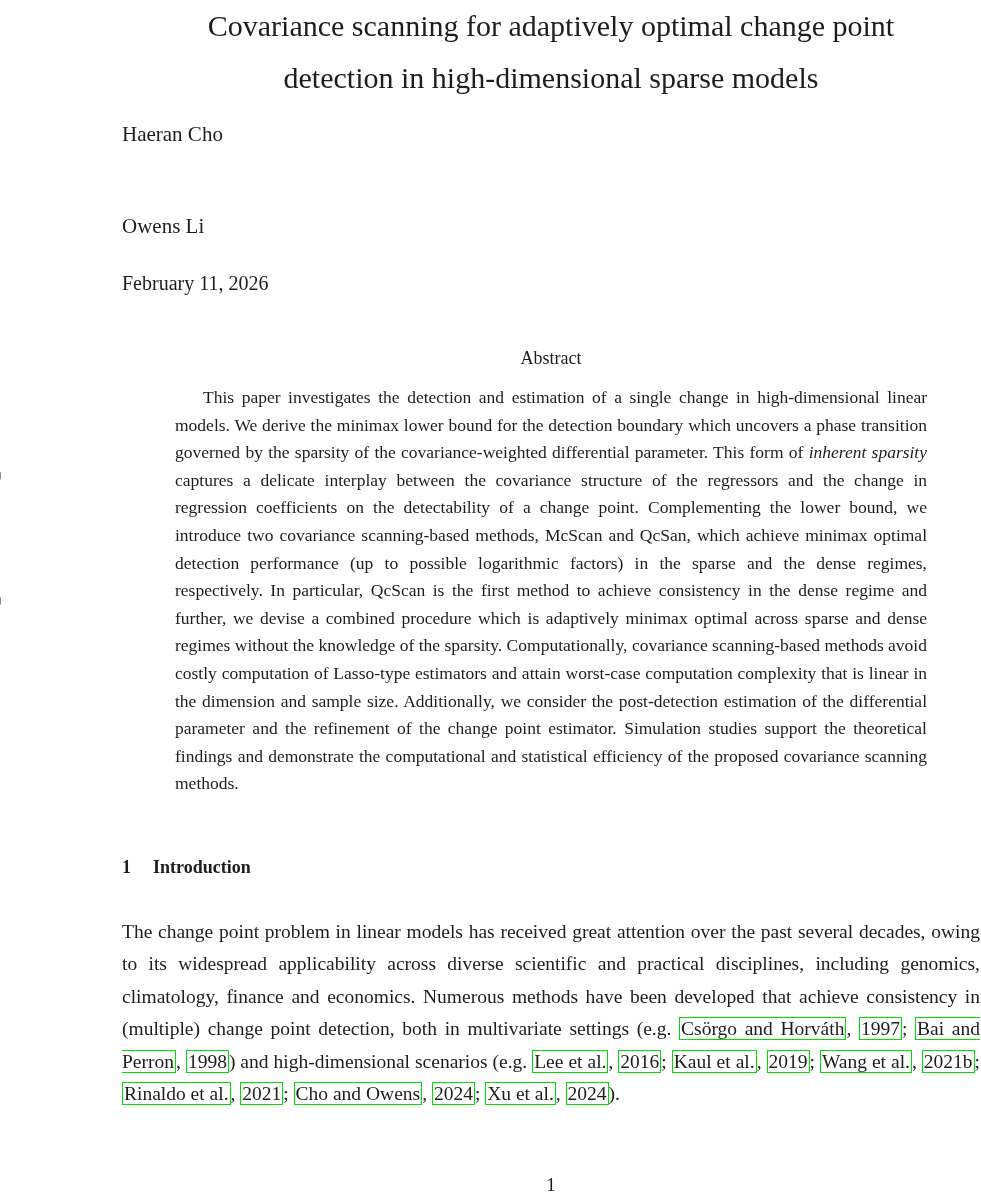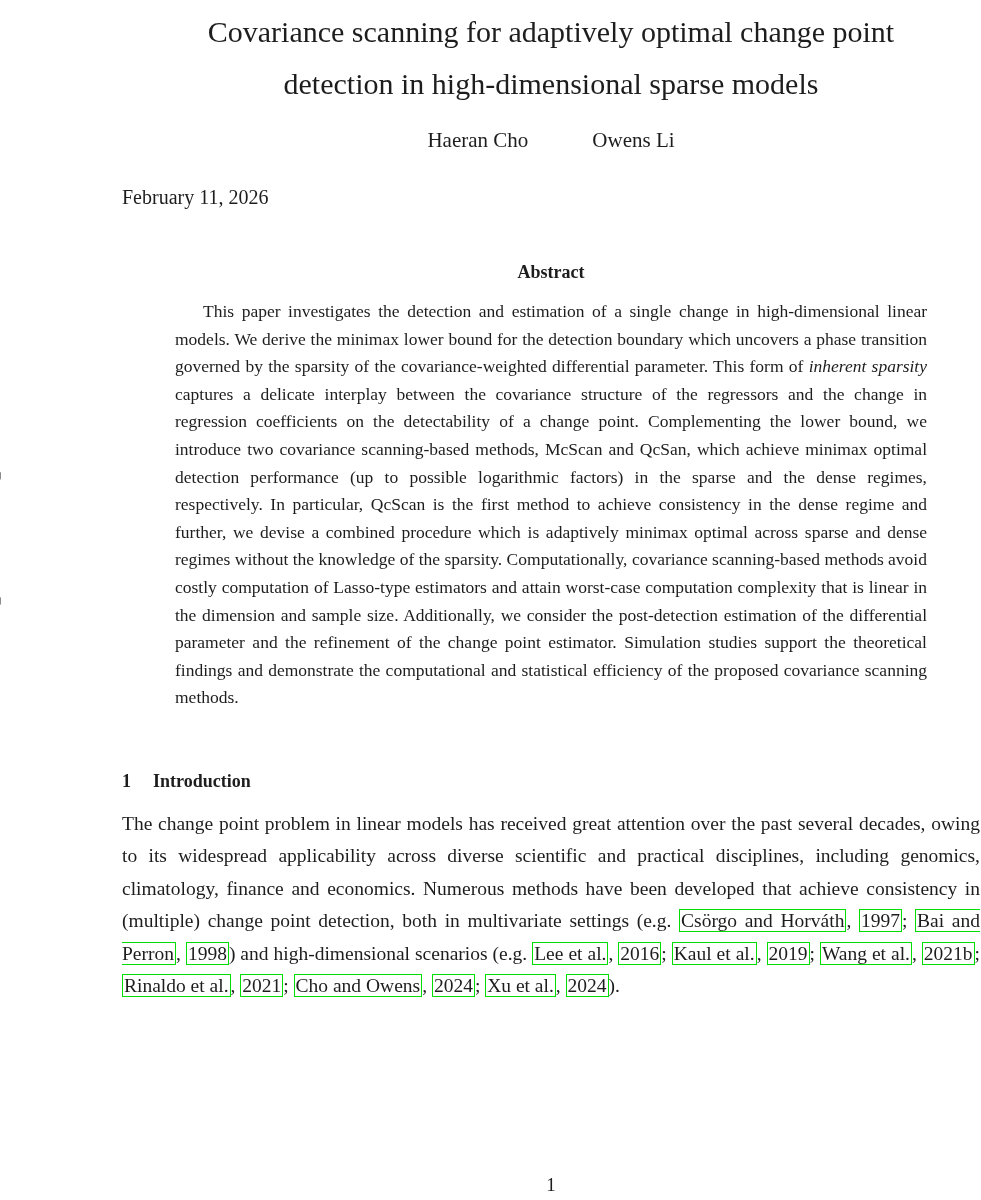"Covariance scanning for adaptively" .title { padding-top: 6px -> none }
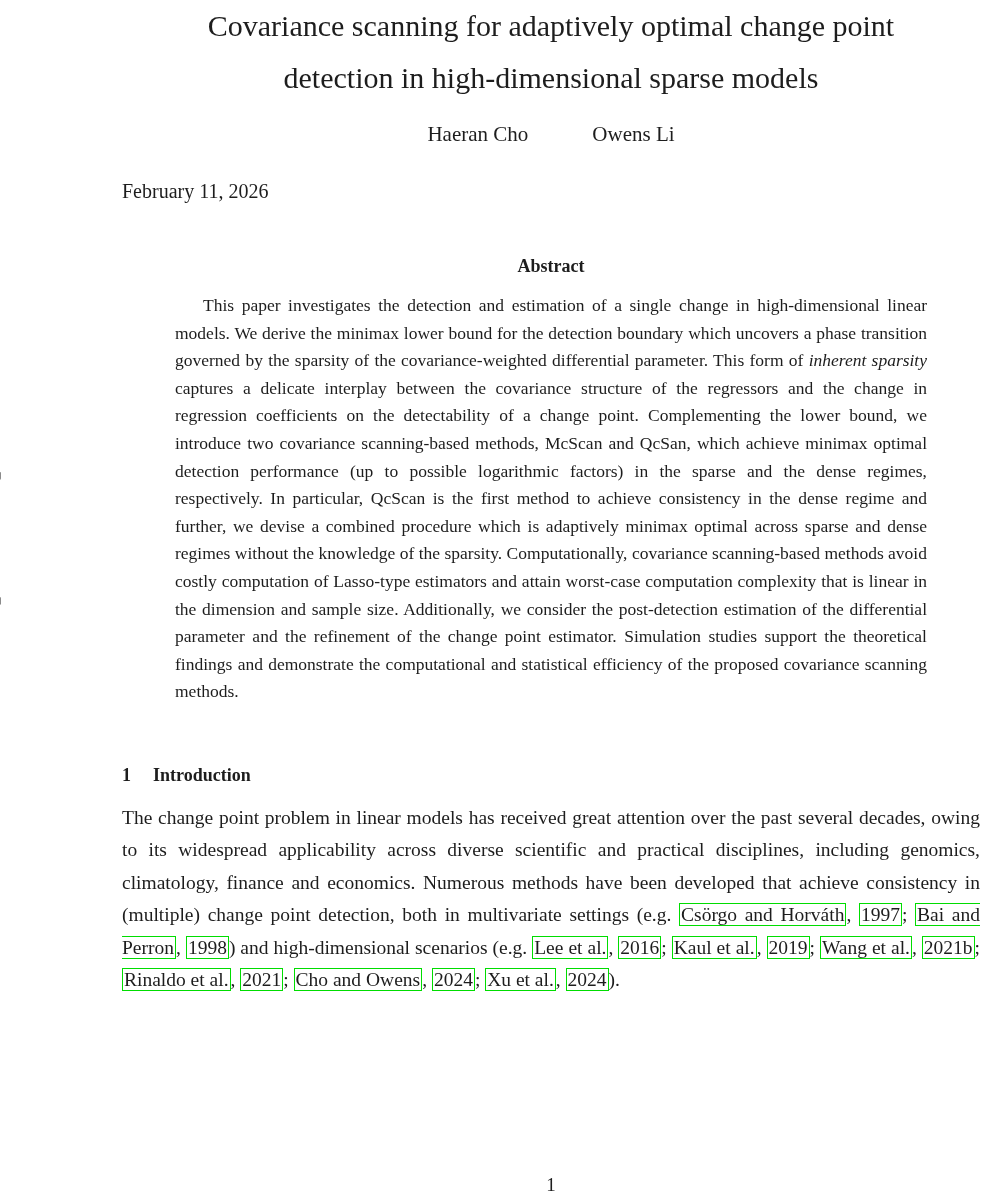"Haeran Cho" .authors { flex-direction: none -> column }
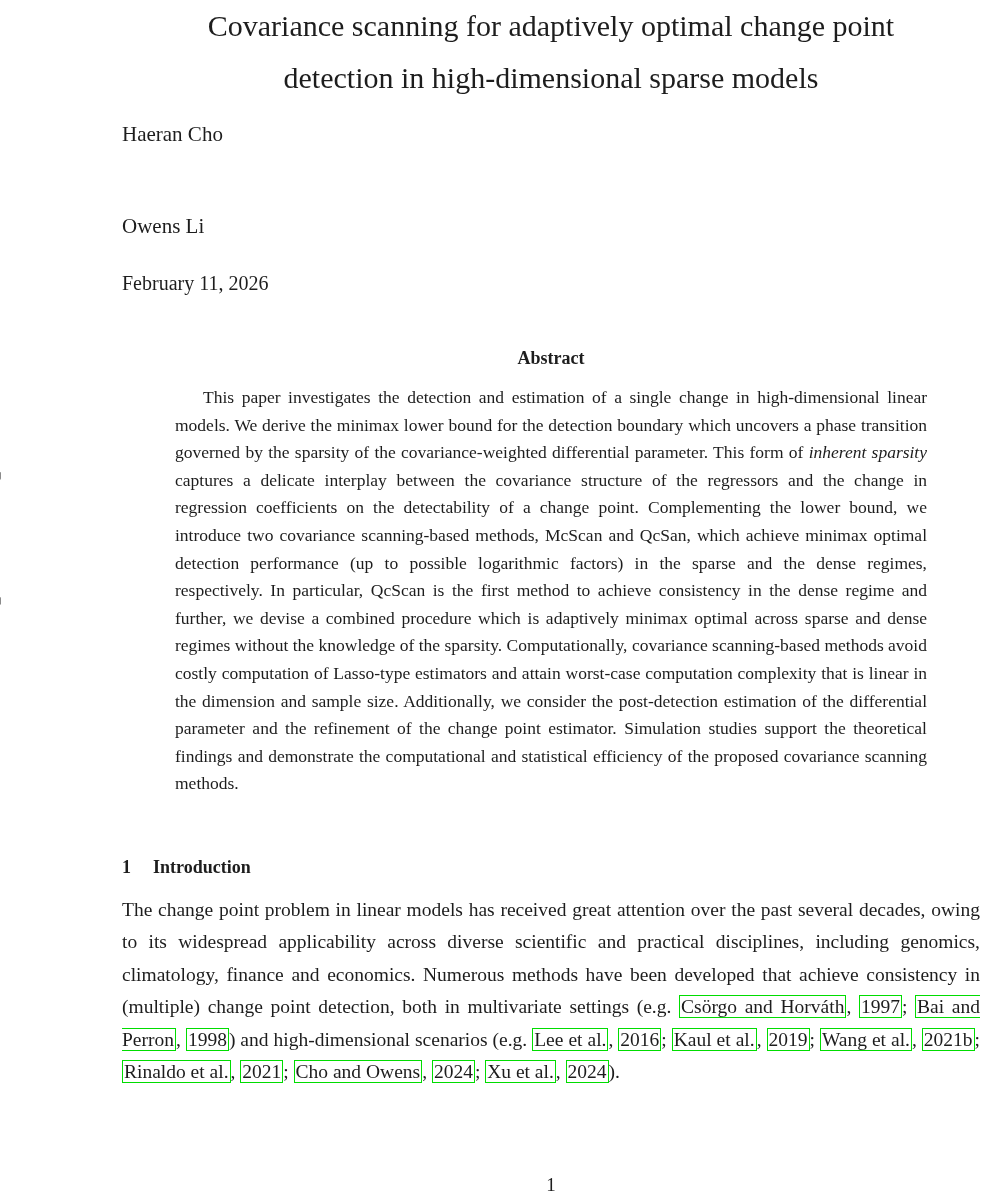"Abstract" .abstract-heading { font-weight: bold -> normal }
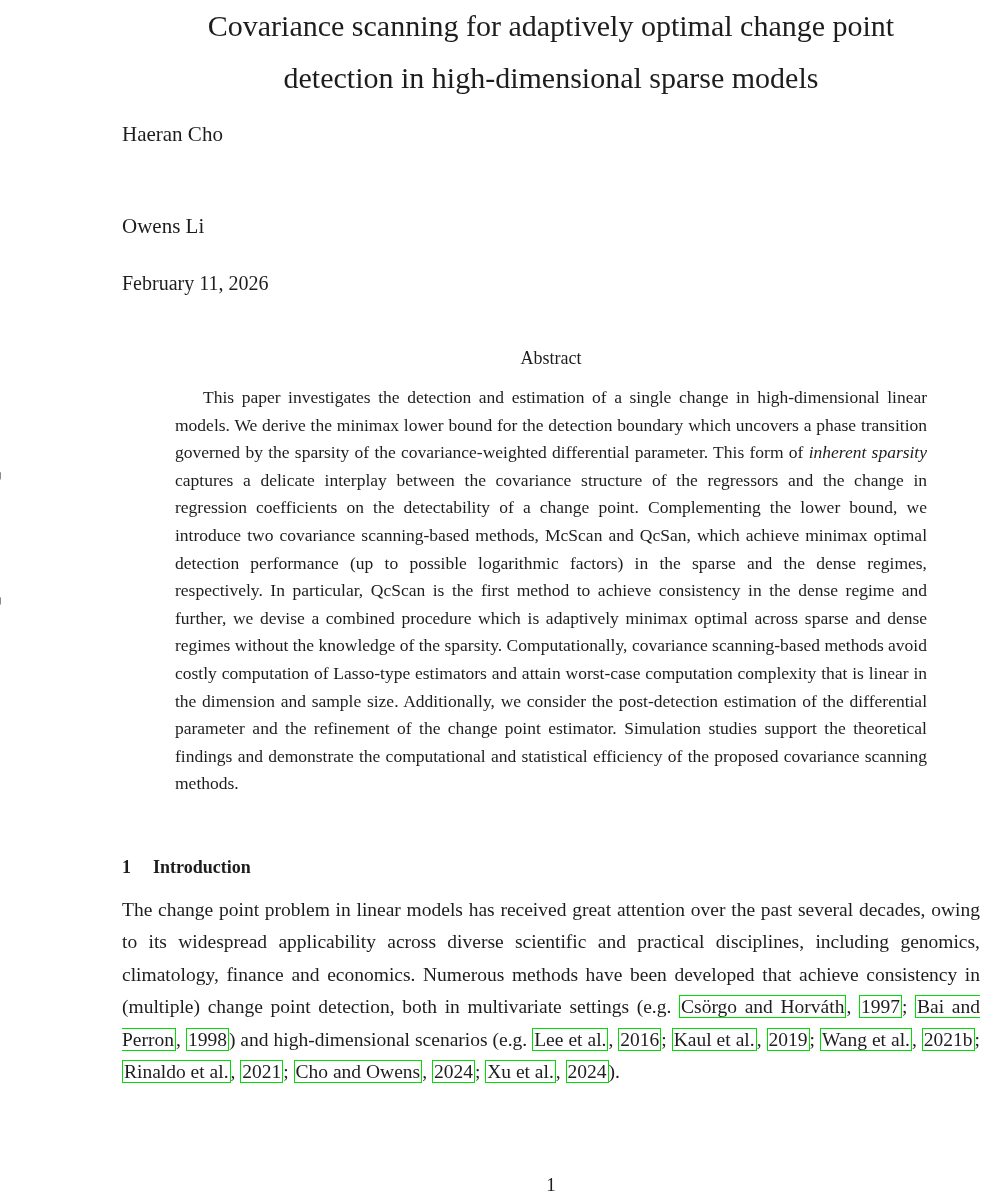"The change point problem in" .intro { margin-top: 10px -> 32px }
